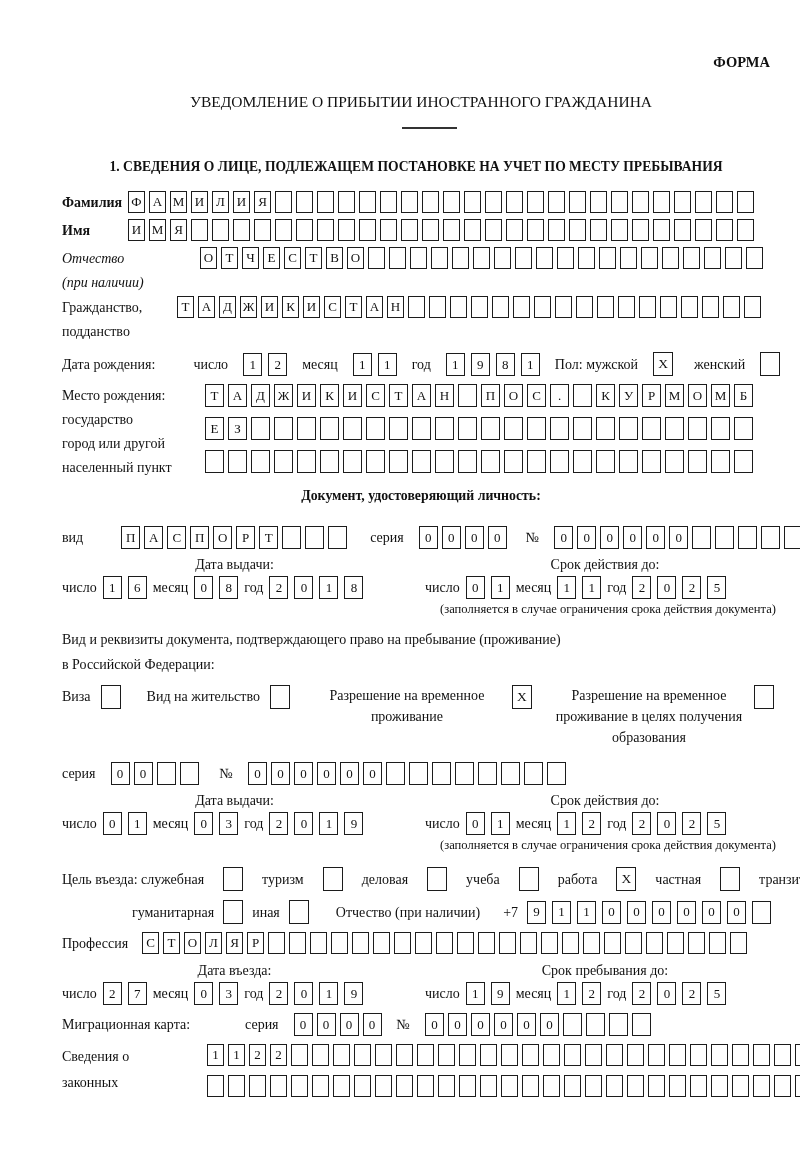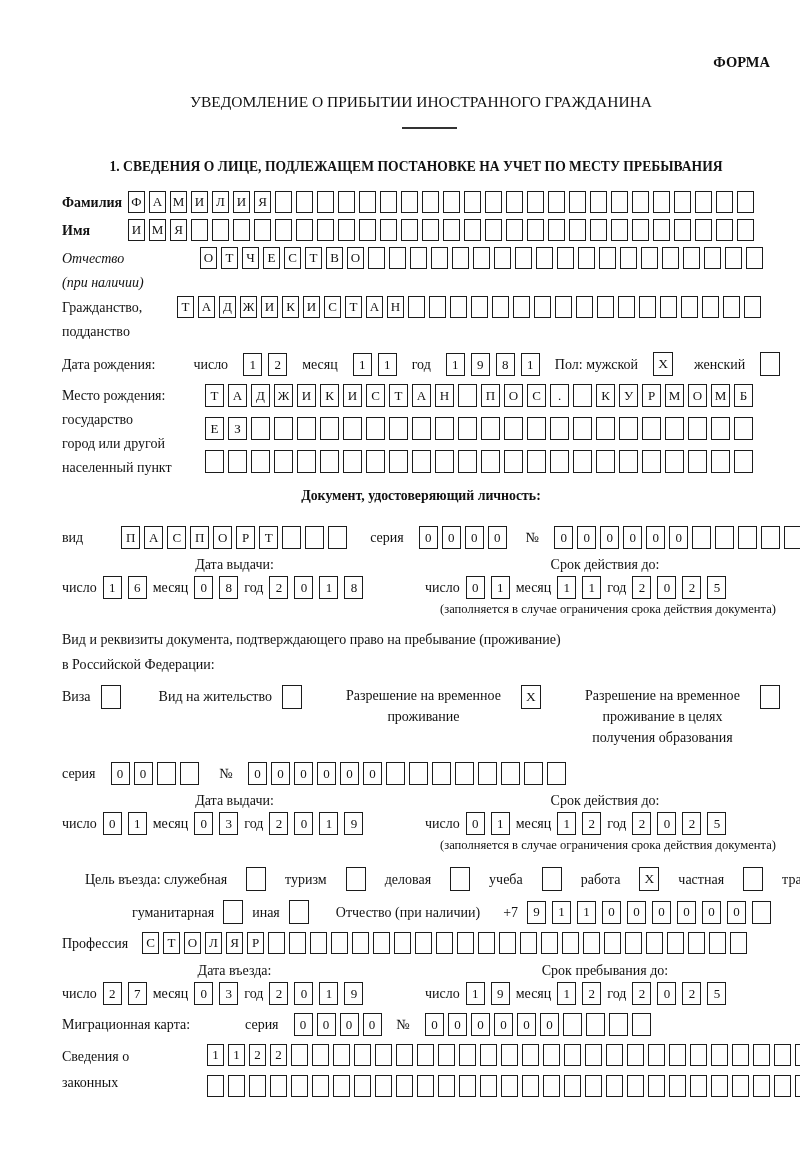"Виза" .optrow { gap: 24px -> 12px }
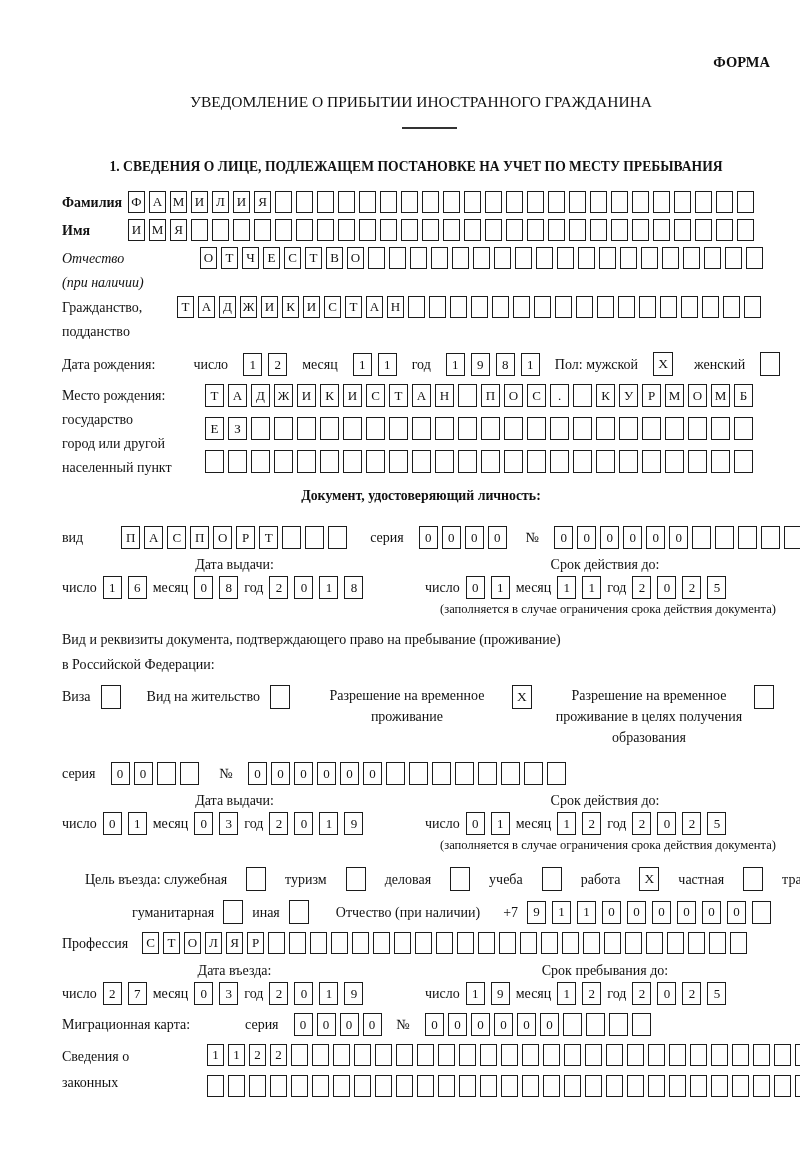"Цель въезда: служебная" .purposerow { margin-left: 23px -> none }
